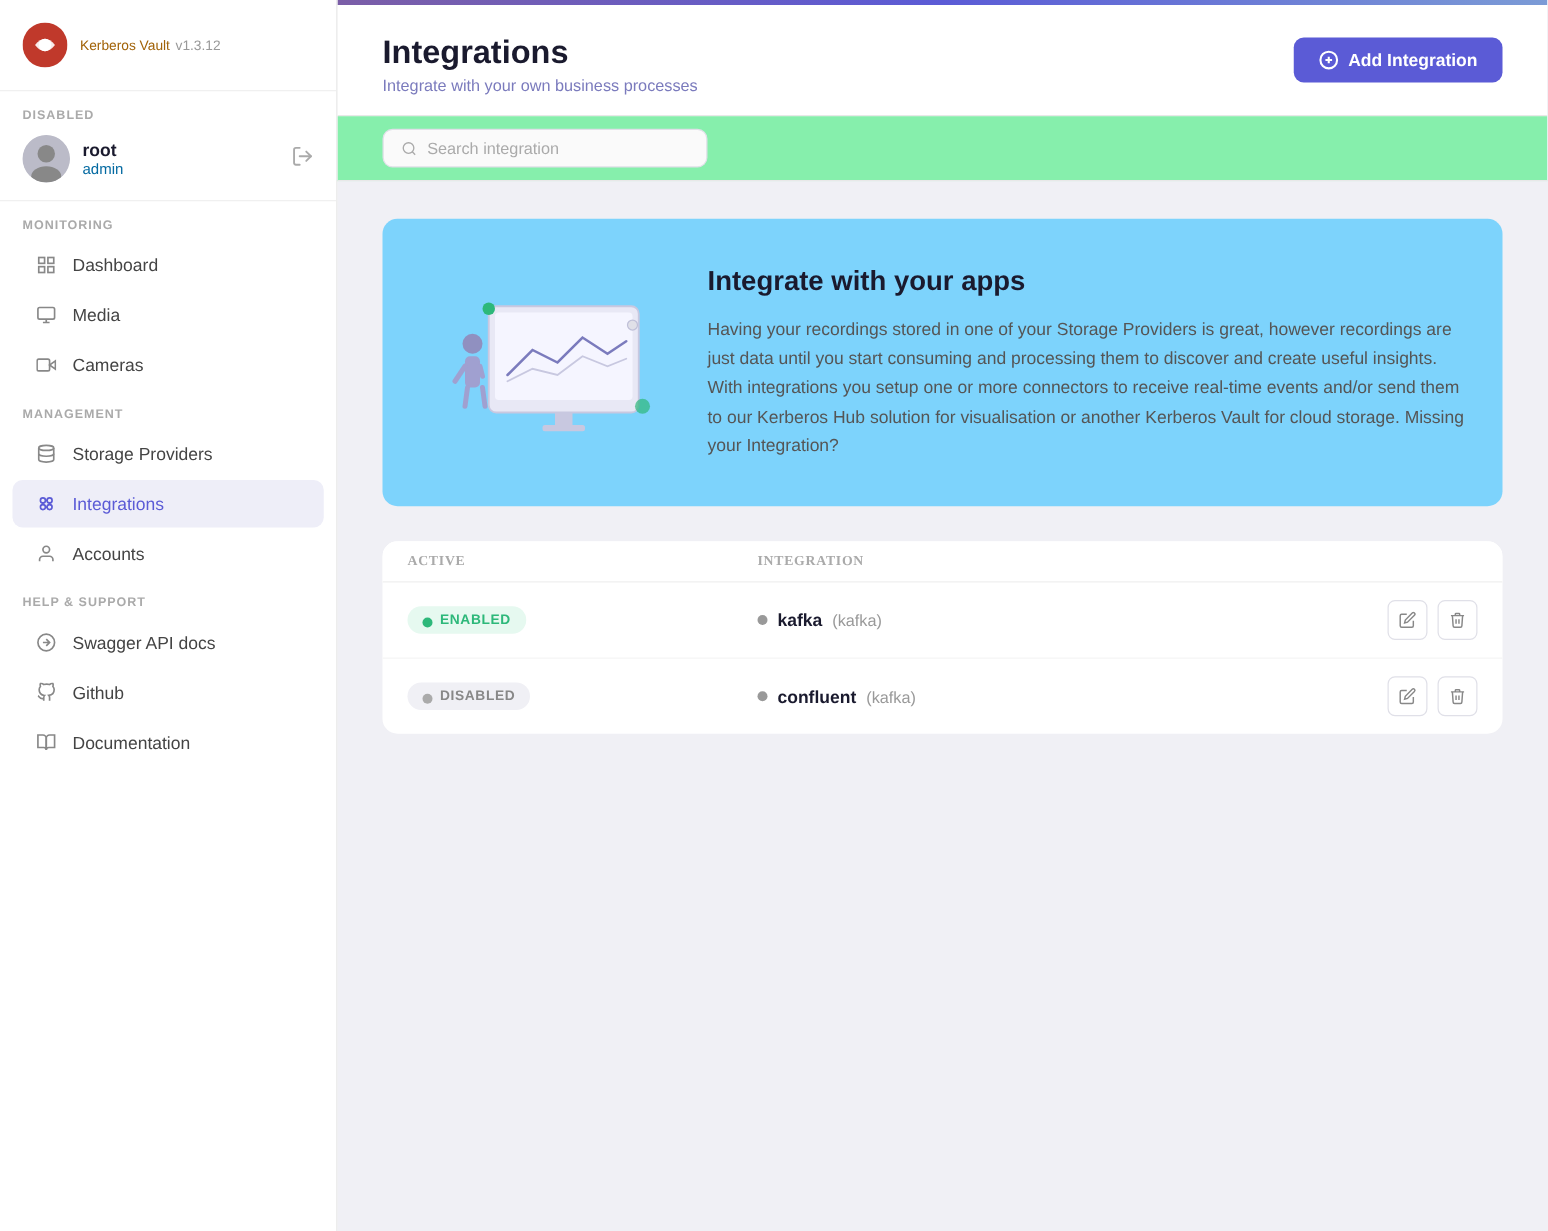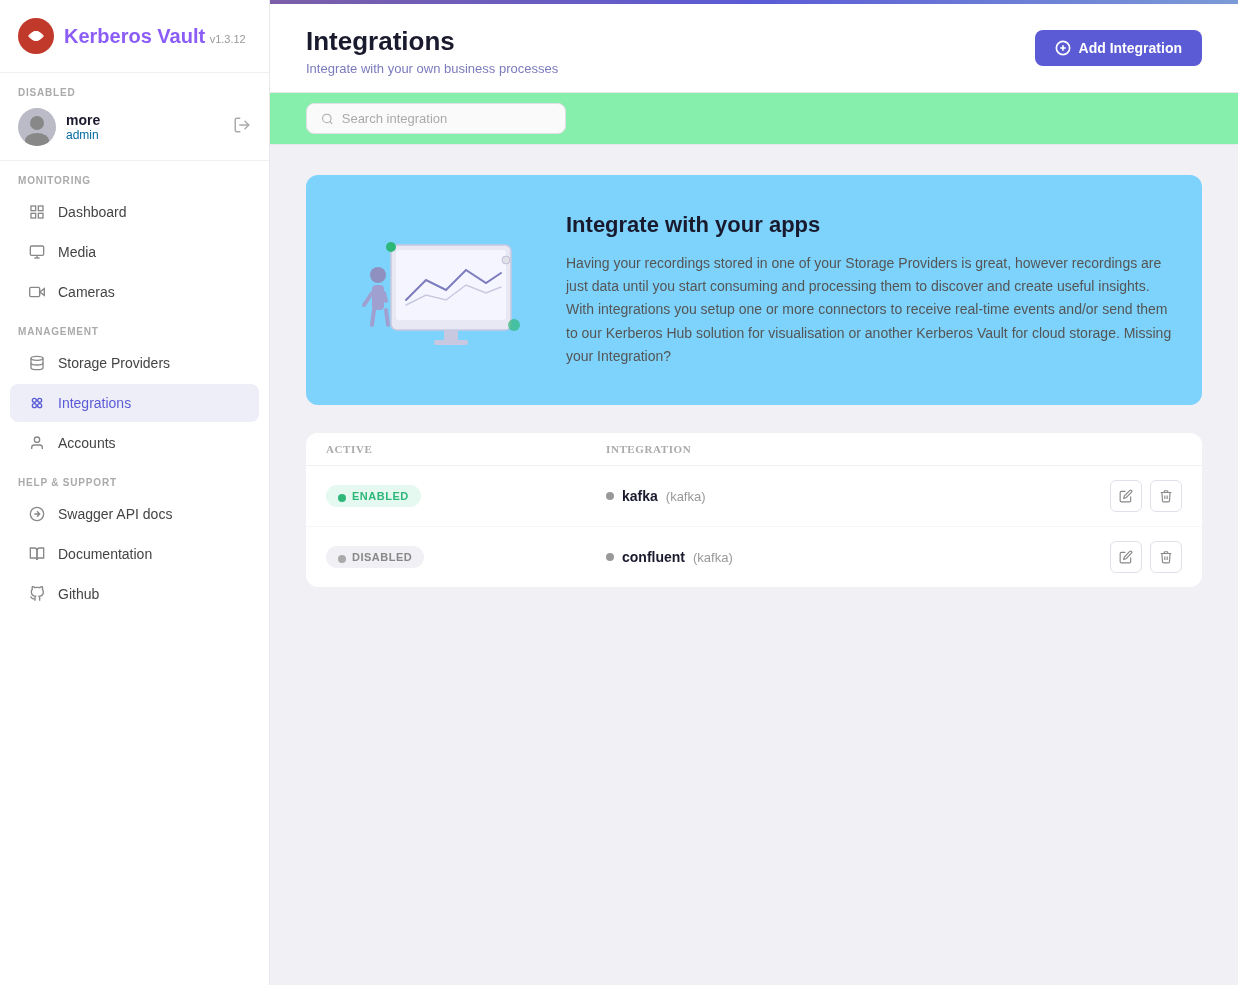"Kerberos Vault" .sidebar-title { color: #8b5cf6 -> #a16207; font-size: 20px -> 11px; font-weight: 700 -> 400 }
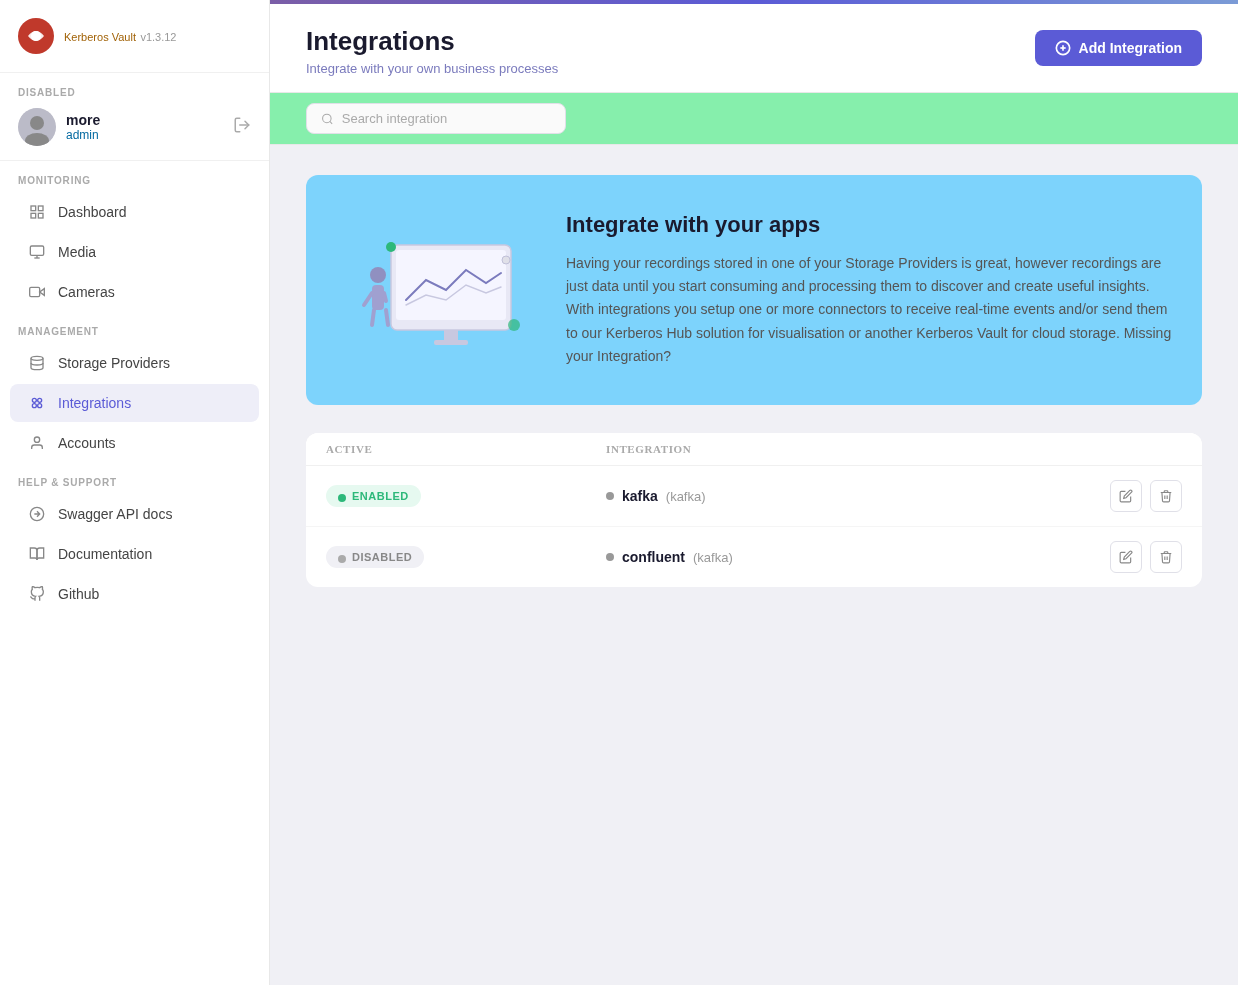"more" div.sidebar-username { text: more -> root }
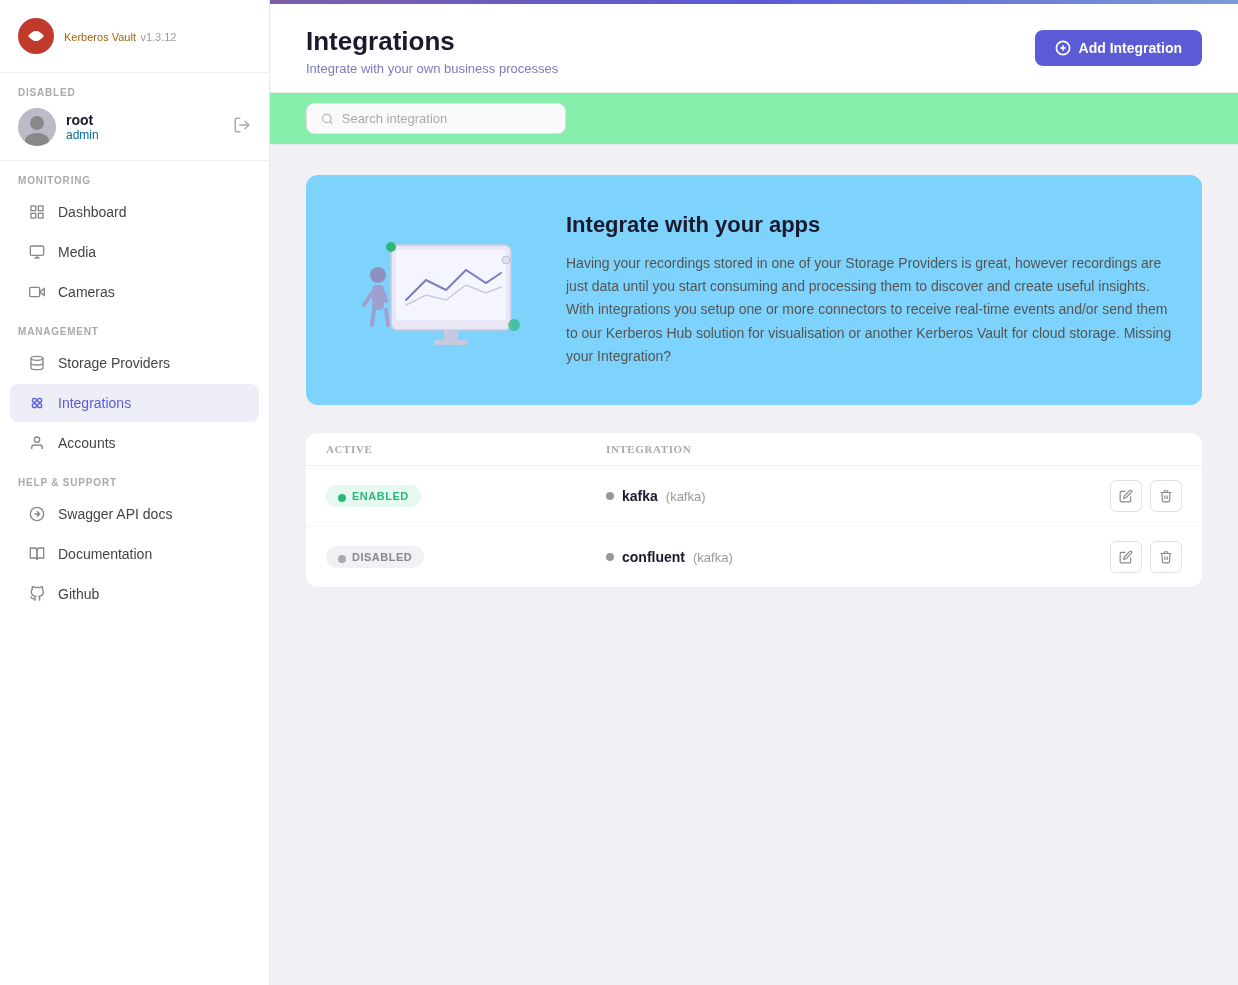"Documentation" div.sidebar-item { order: before "Github" -> after "Github" }
